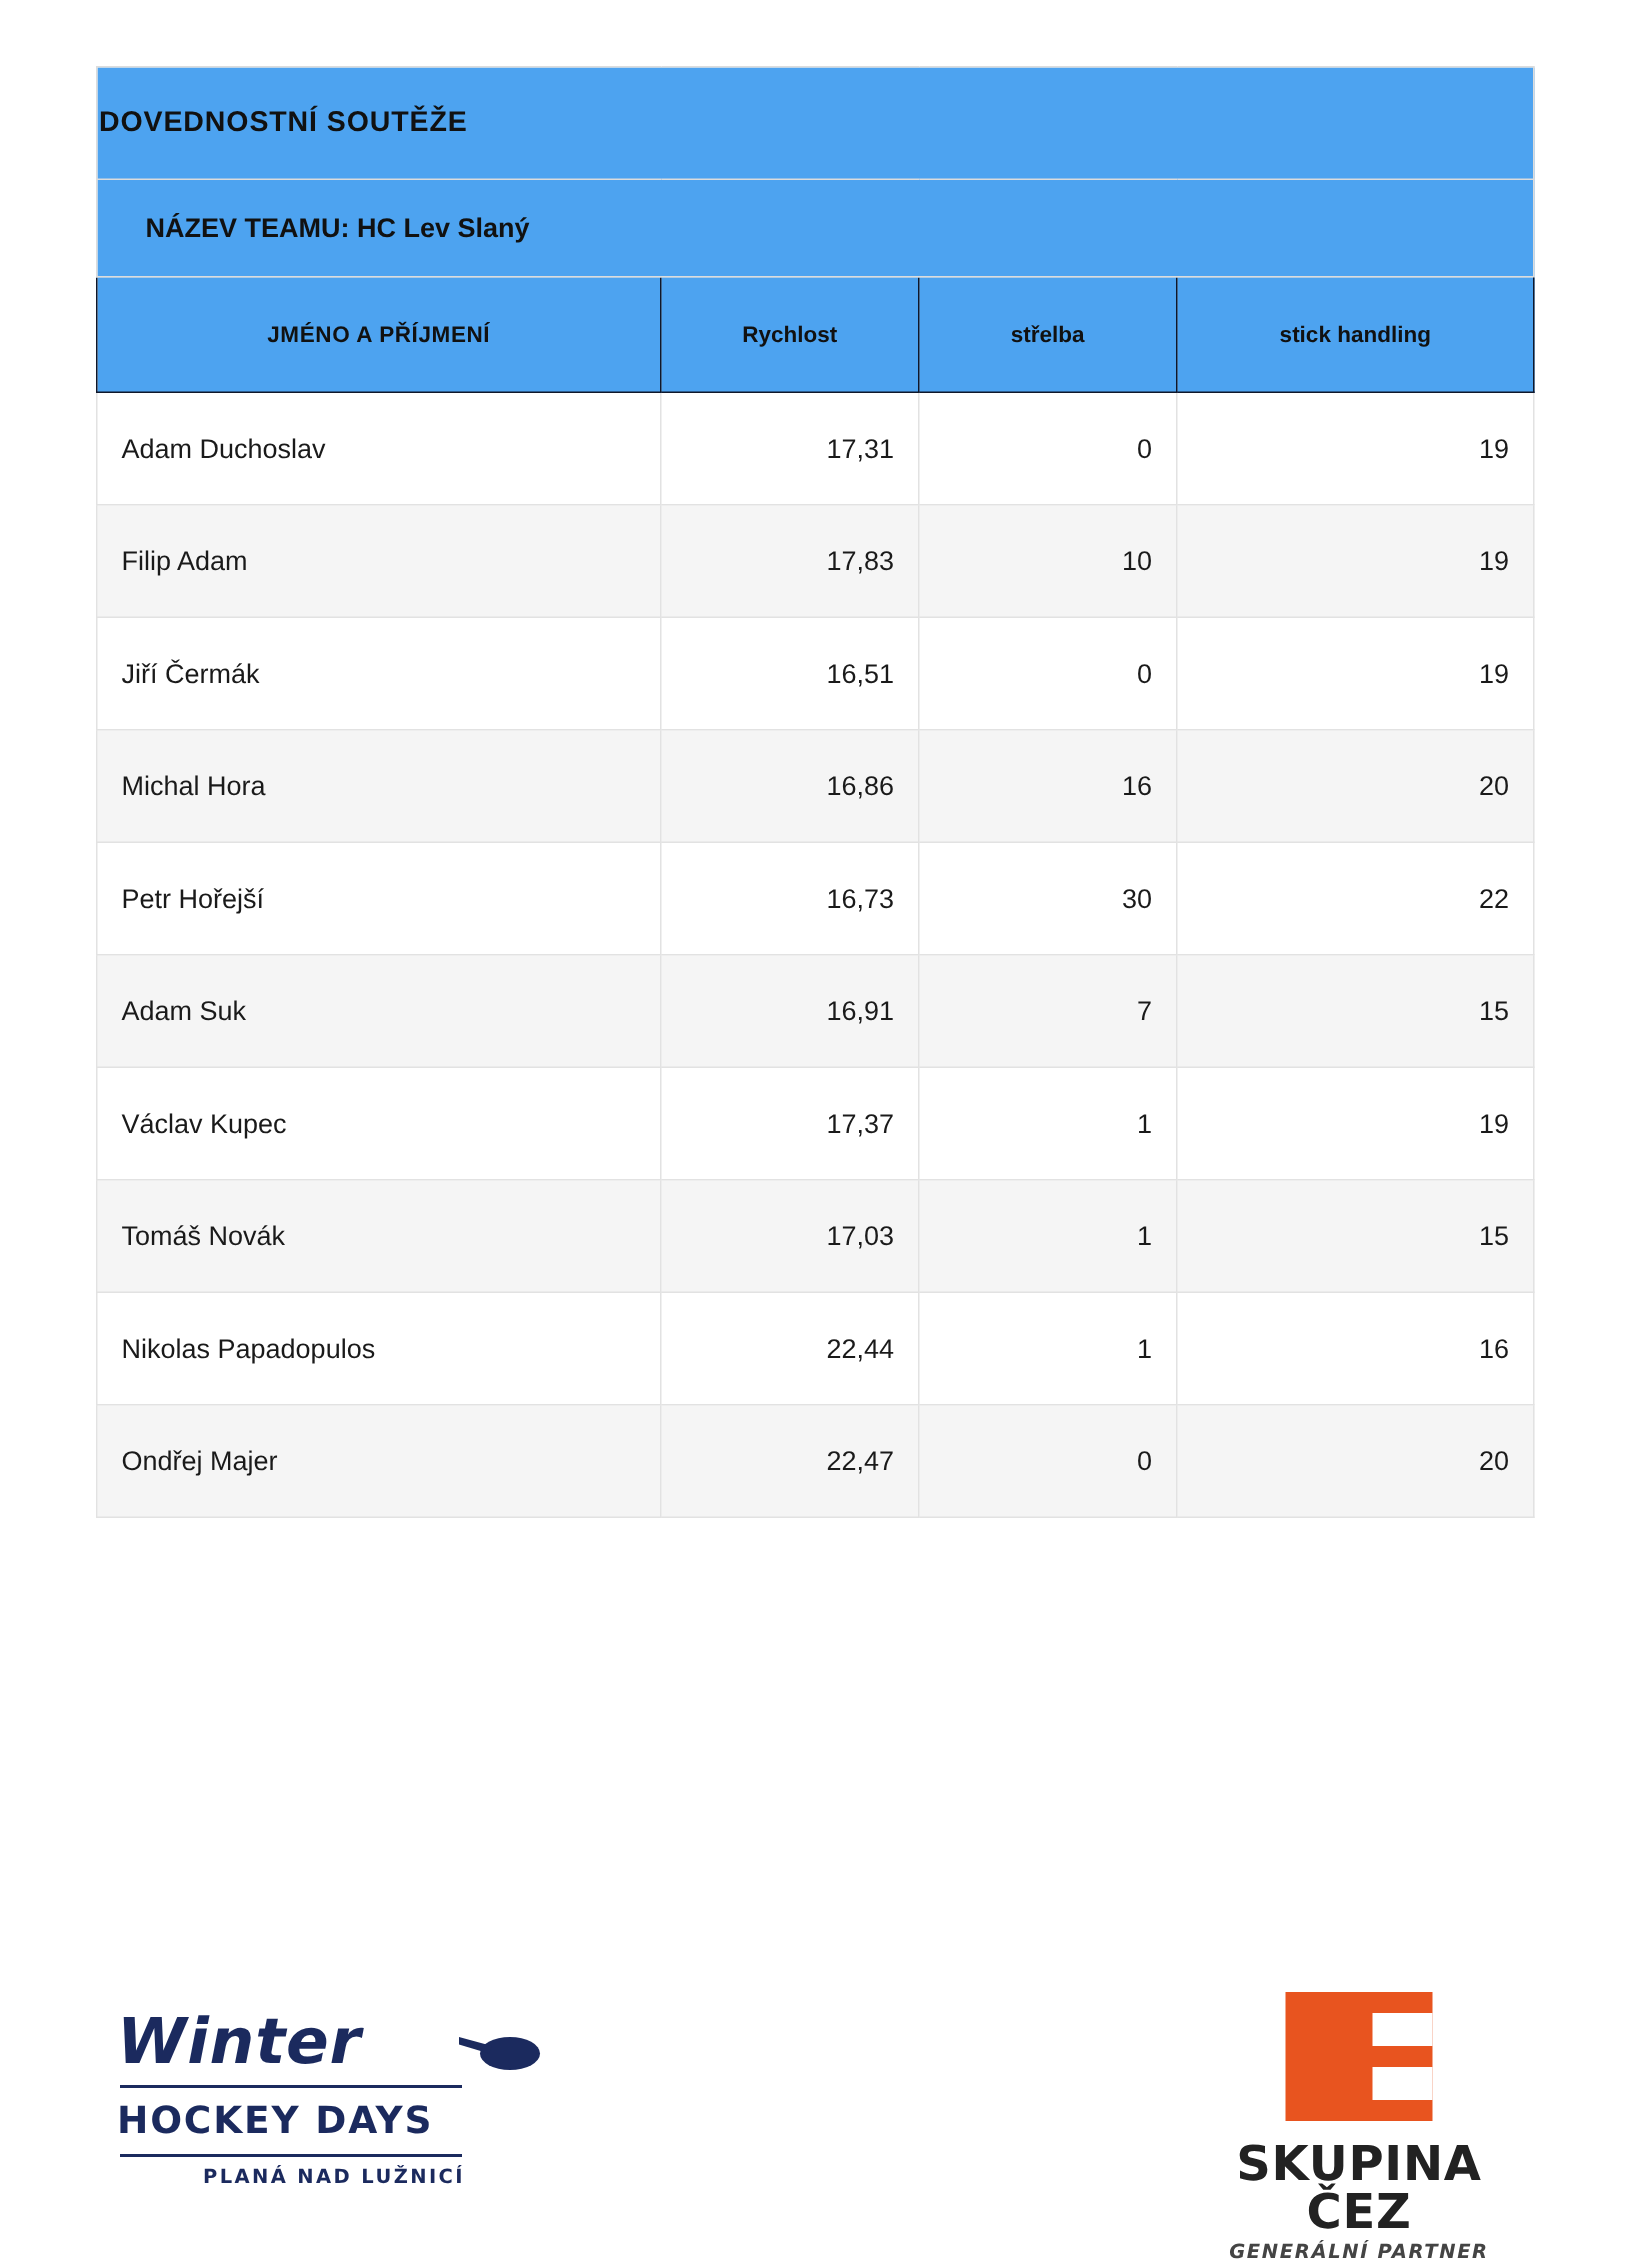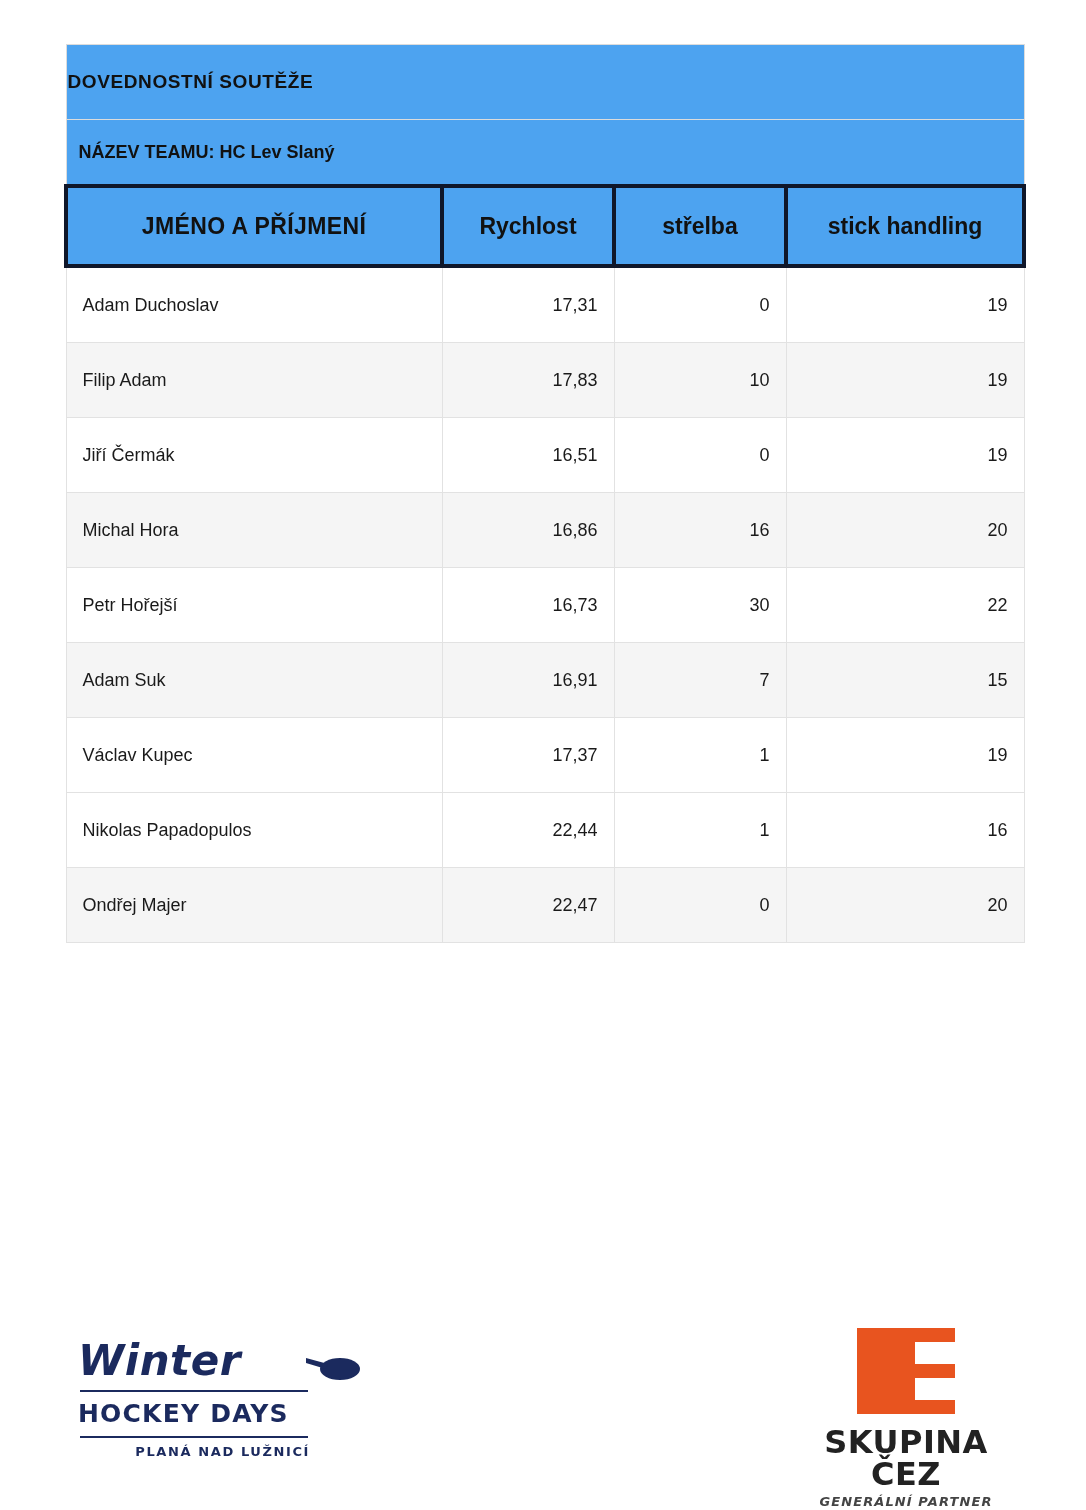"NÁZEV TEAMU: HC Lev Slaný" .team-row td { padding-left: 12px -> 32px }
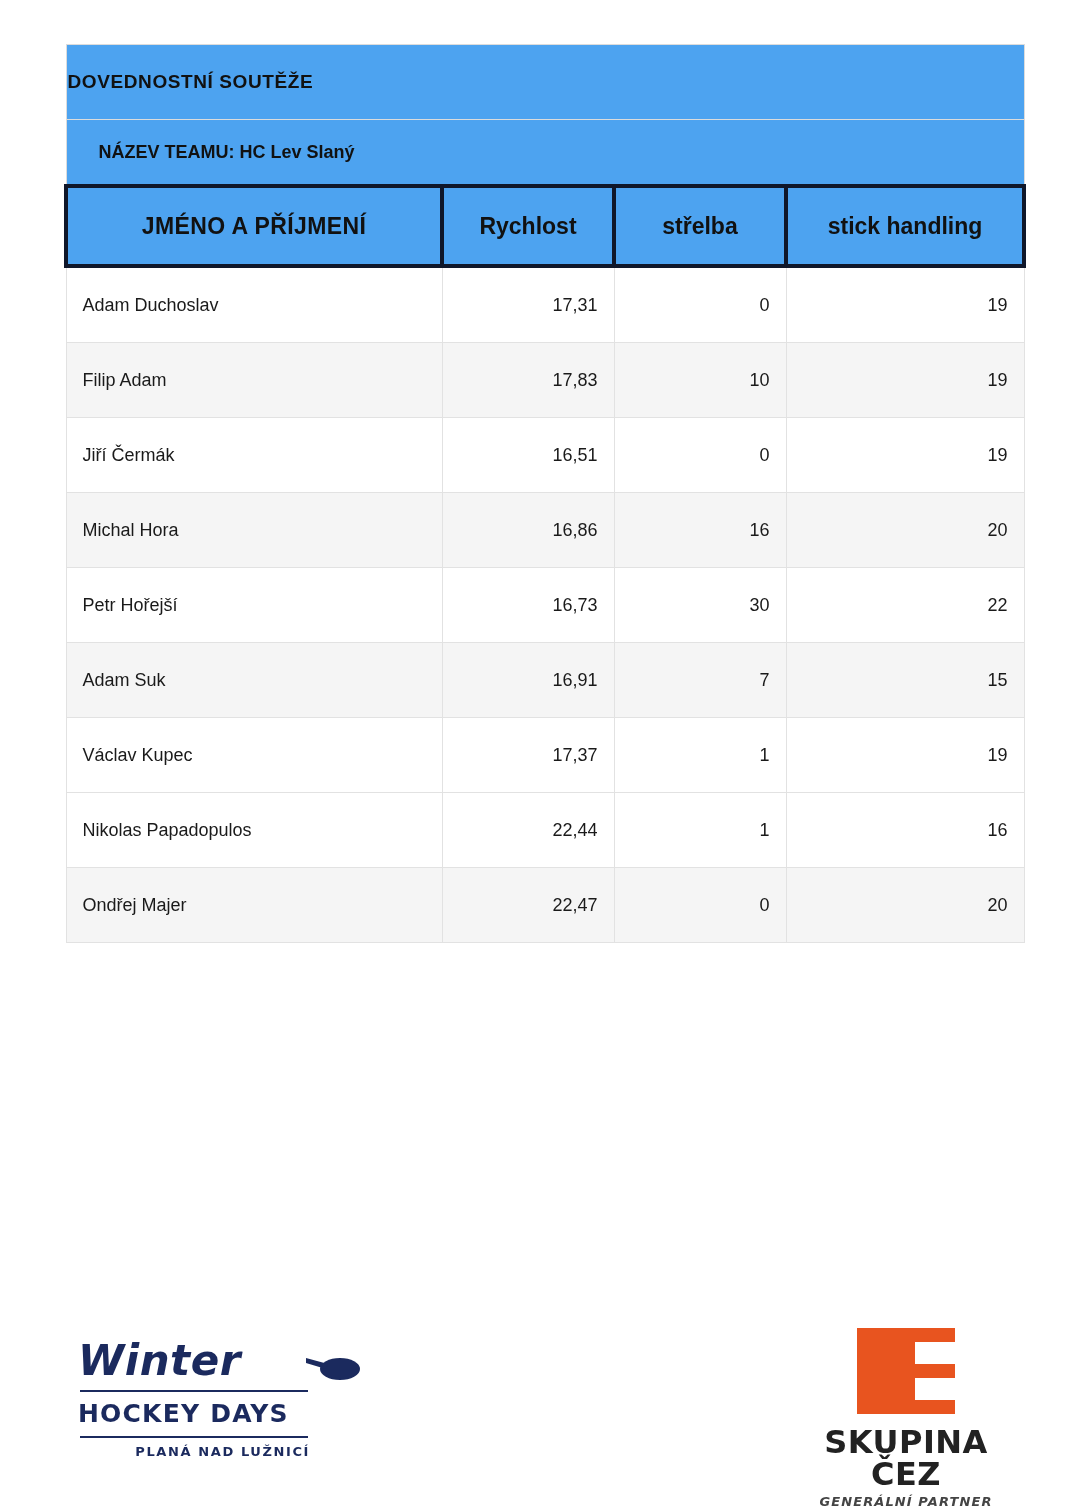"JMÉNO A PŘÍJMENÍ" .head-row th { border: 4px solid #0f172a -> 1px solid #0f172a; font-size: 23px -> 15px }
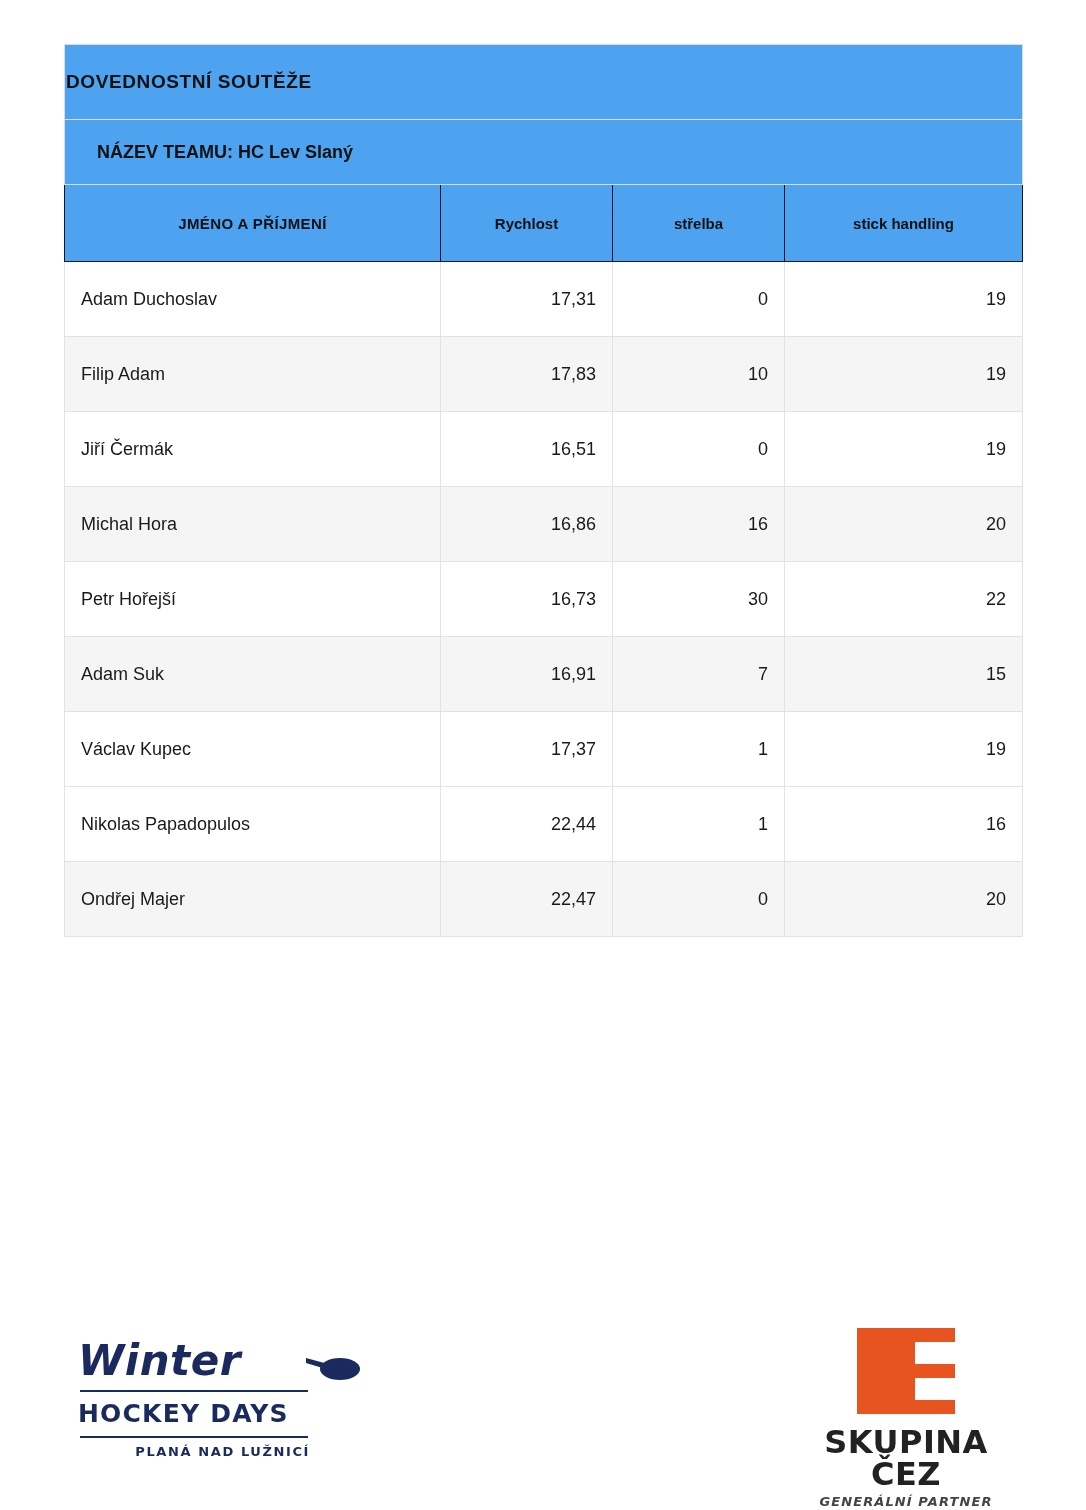"Tomáš Novák" tr.alt { html: none -> <tr> <td>Tomáš Novák</td> <td>17,03</td> <td>1</td> <td>15</td> </tr> }
